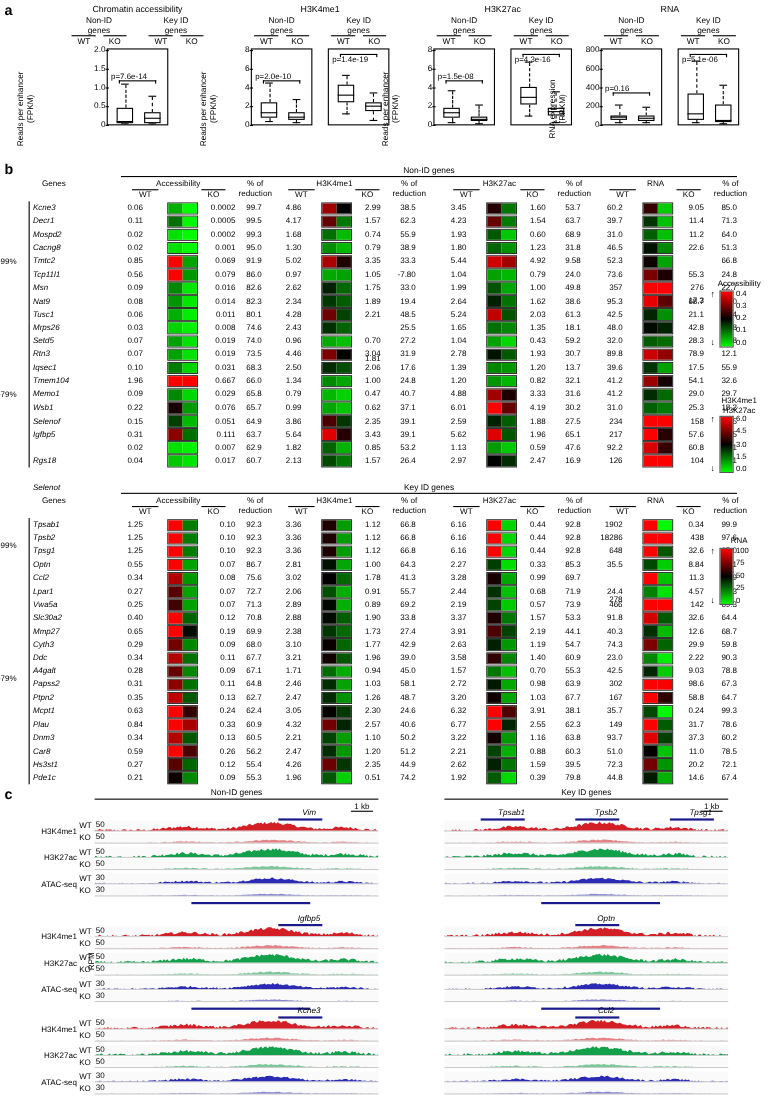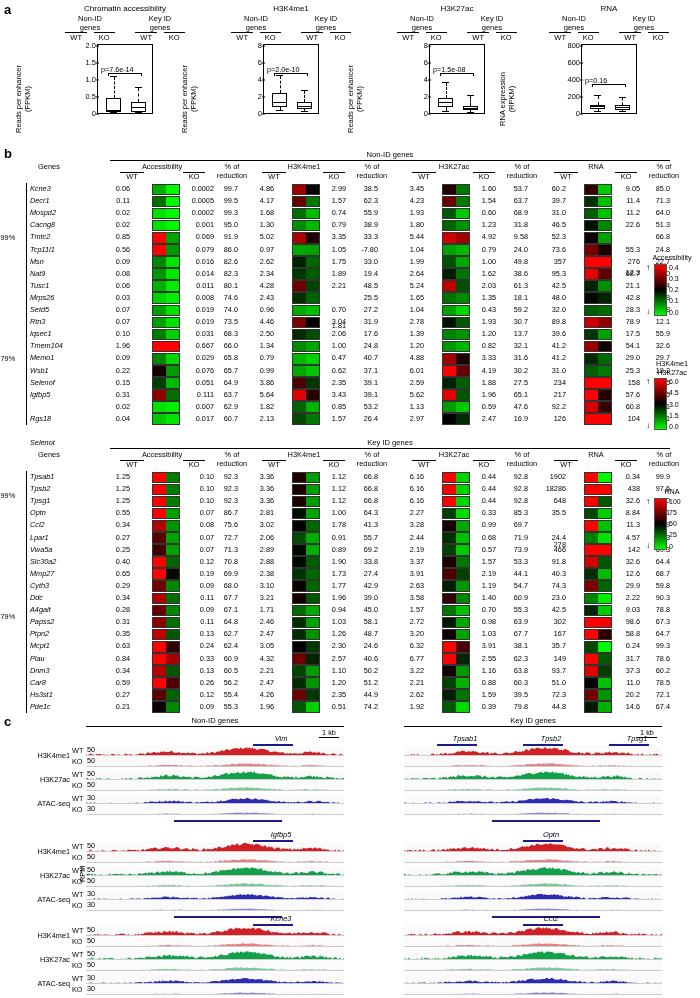"p=1.4e-19" div.plotbox { html: none -> <div> <div>p=1.4e-19</div> <div></div> <div> <div></div> <div></div> <div></div> <div></div> <div></div> <div></div> </div> <div> <div></div> <div></div> <div></div> <div></div> <div></div> <div></div> </div> </div> }
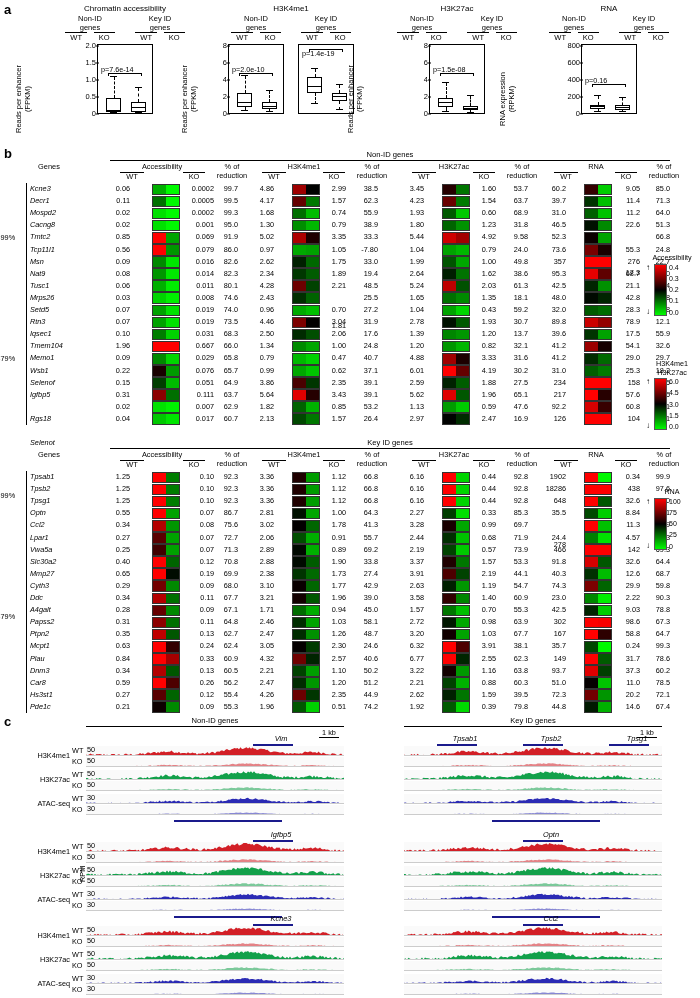"p=4.3e-16" div.plotbox { html: none -> <div> <div>p=4.3e-16</div> <div></div> <div> <div></div> <div></div> <div></div> <div></div> <div></div> <div></div> </div> <div> <div></div> <div></div> <div></div> <div></div> <div></div> <div></div> </div> </div> }
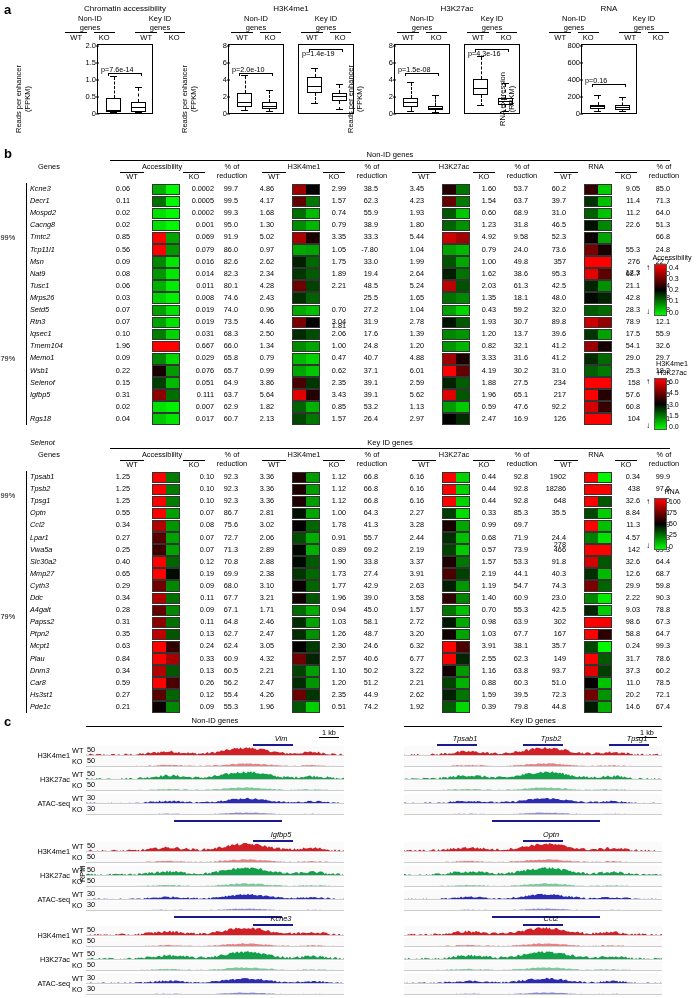"p=5.1e-06" div.plotbox { html: none -> <div> <div>p=5.1e-06</div> <div></div> <div> <div></div> <div></div> <div></div> <div></div> <div></div> <div></div> </div> <div> <div></div> <div></div> <div></div> <div></div> <div></div> <div></div> </div> </div> }
